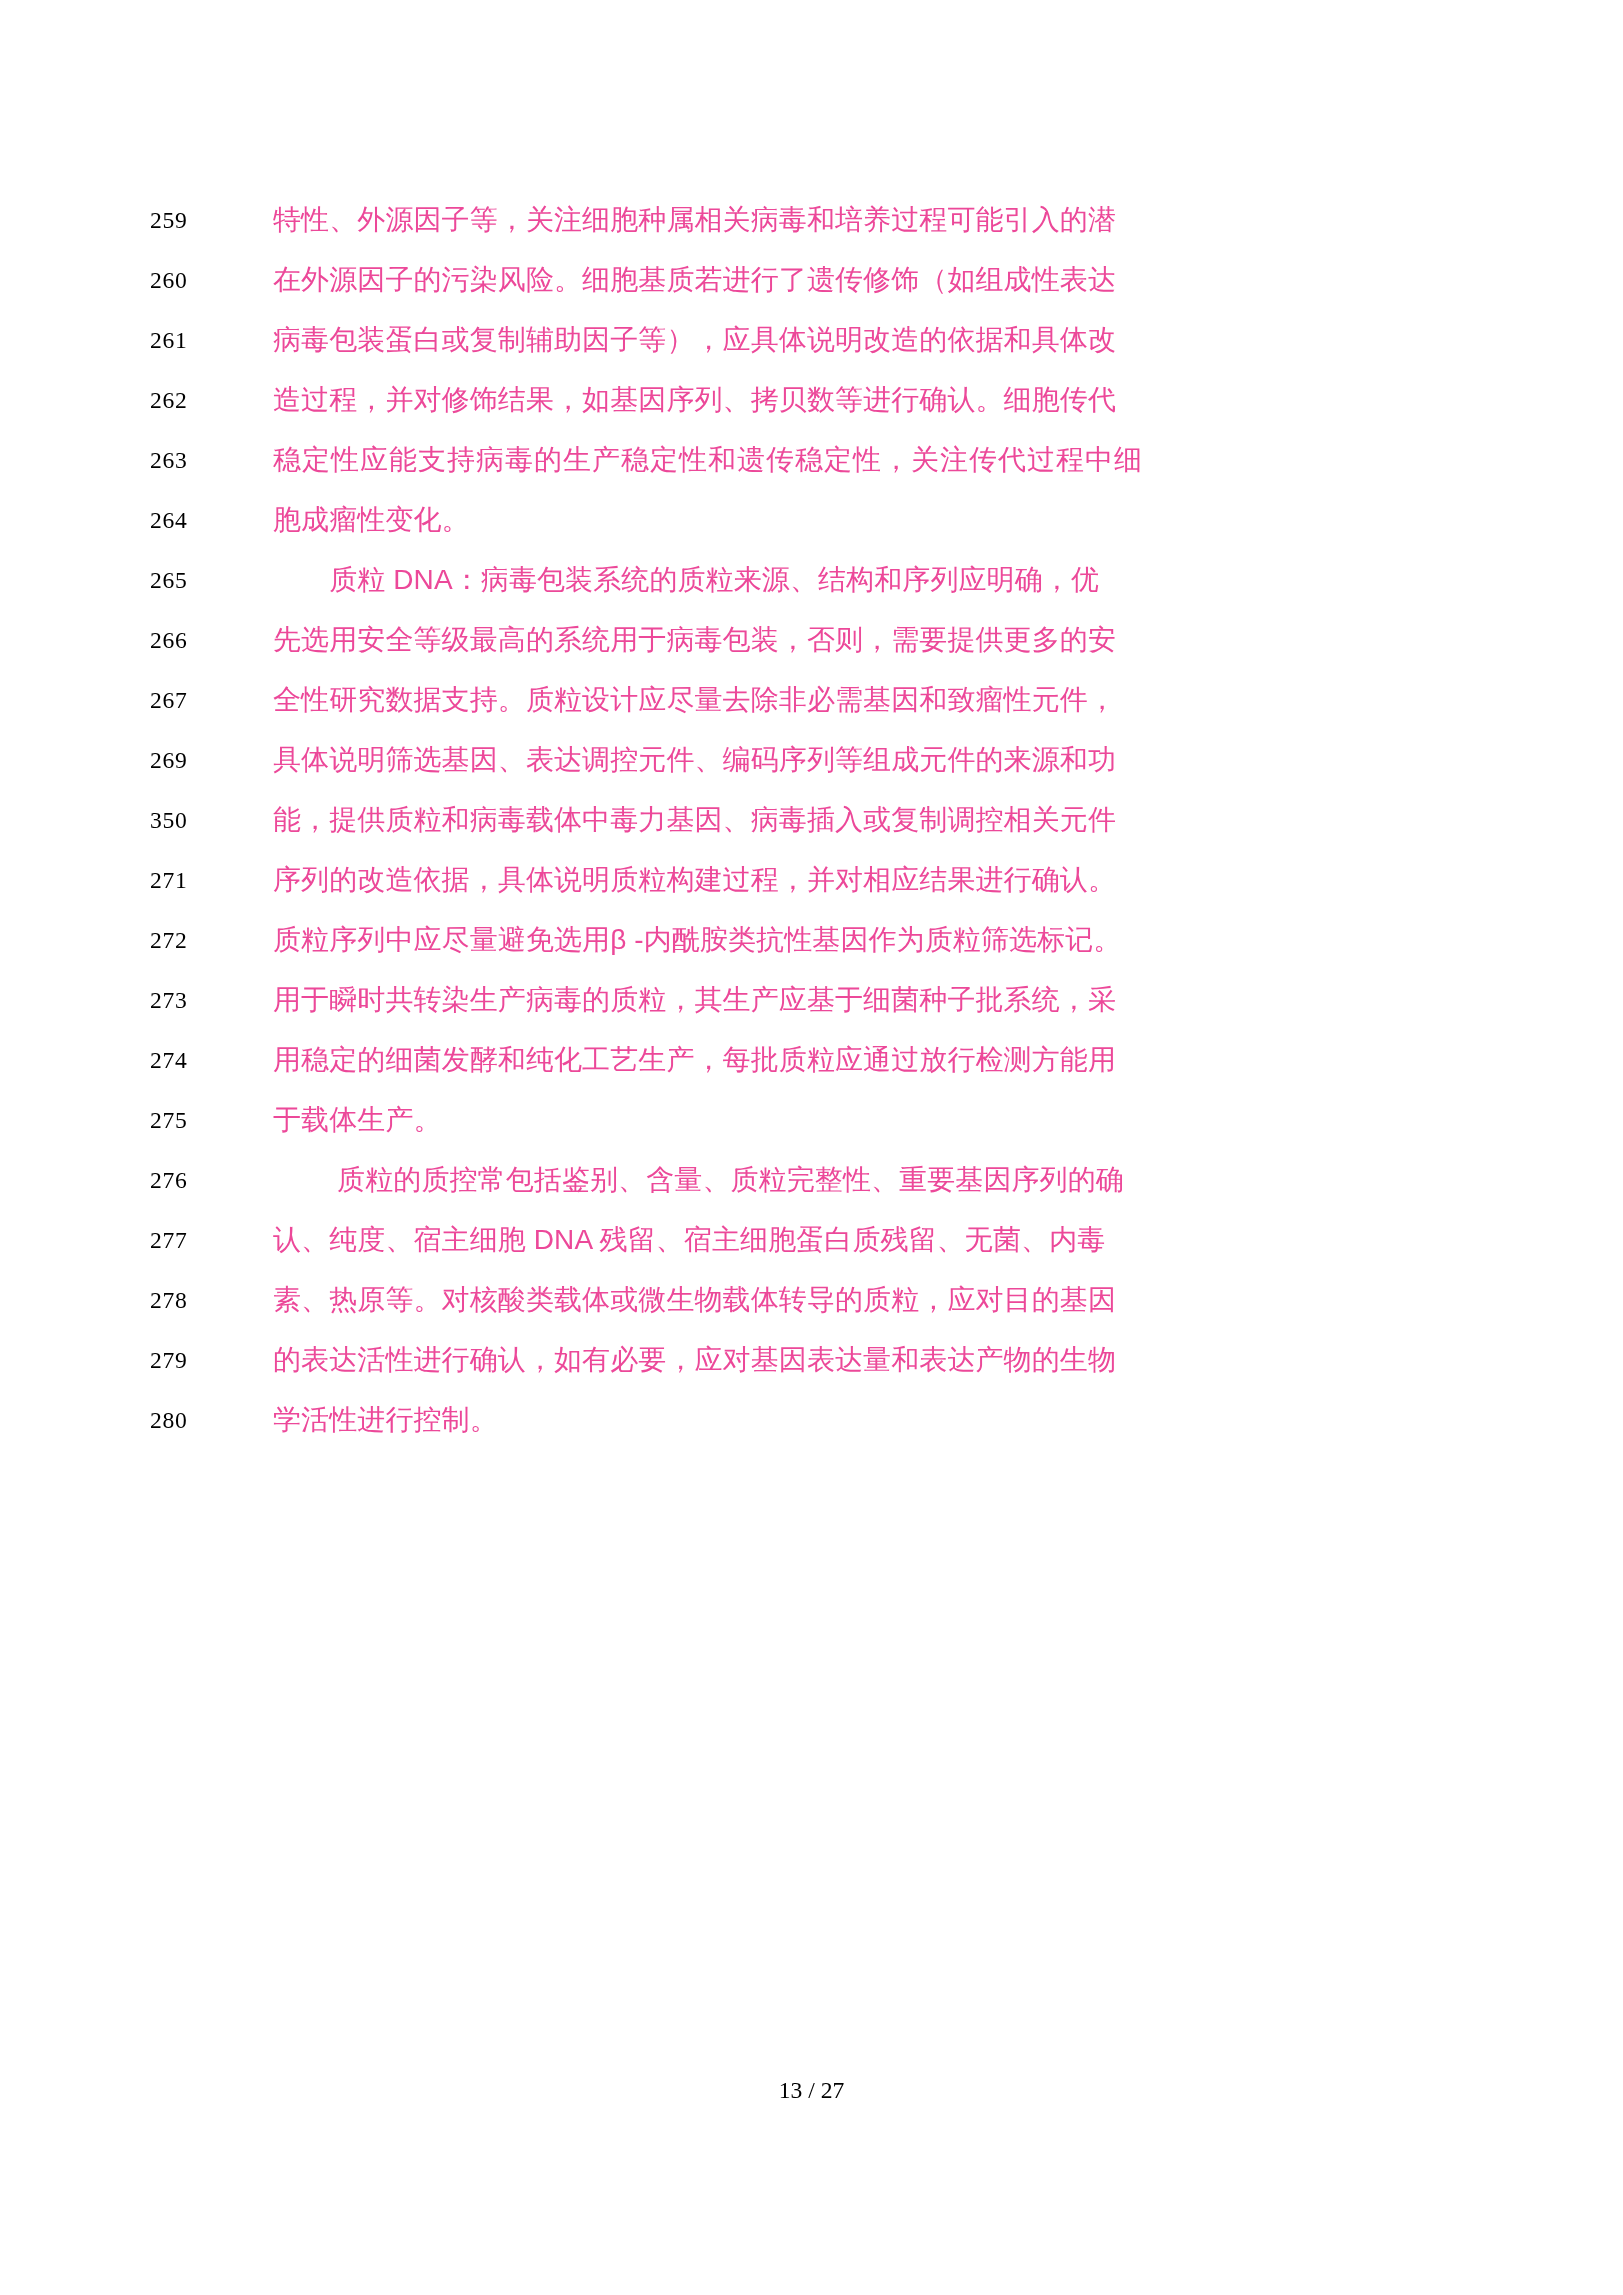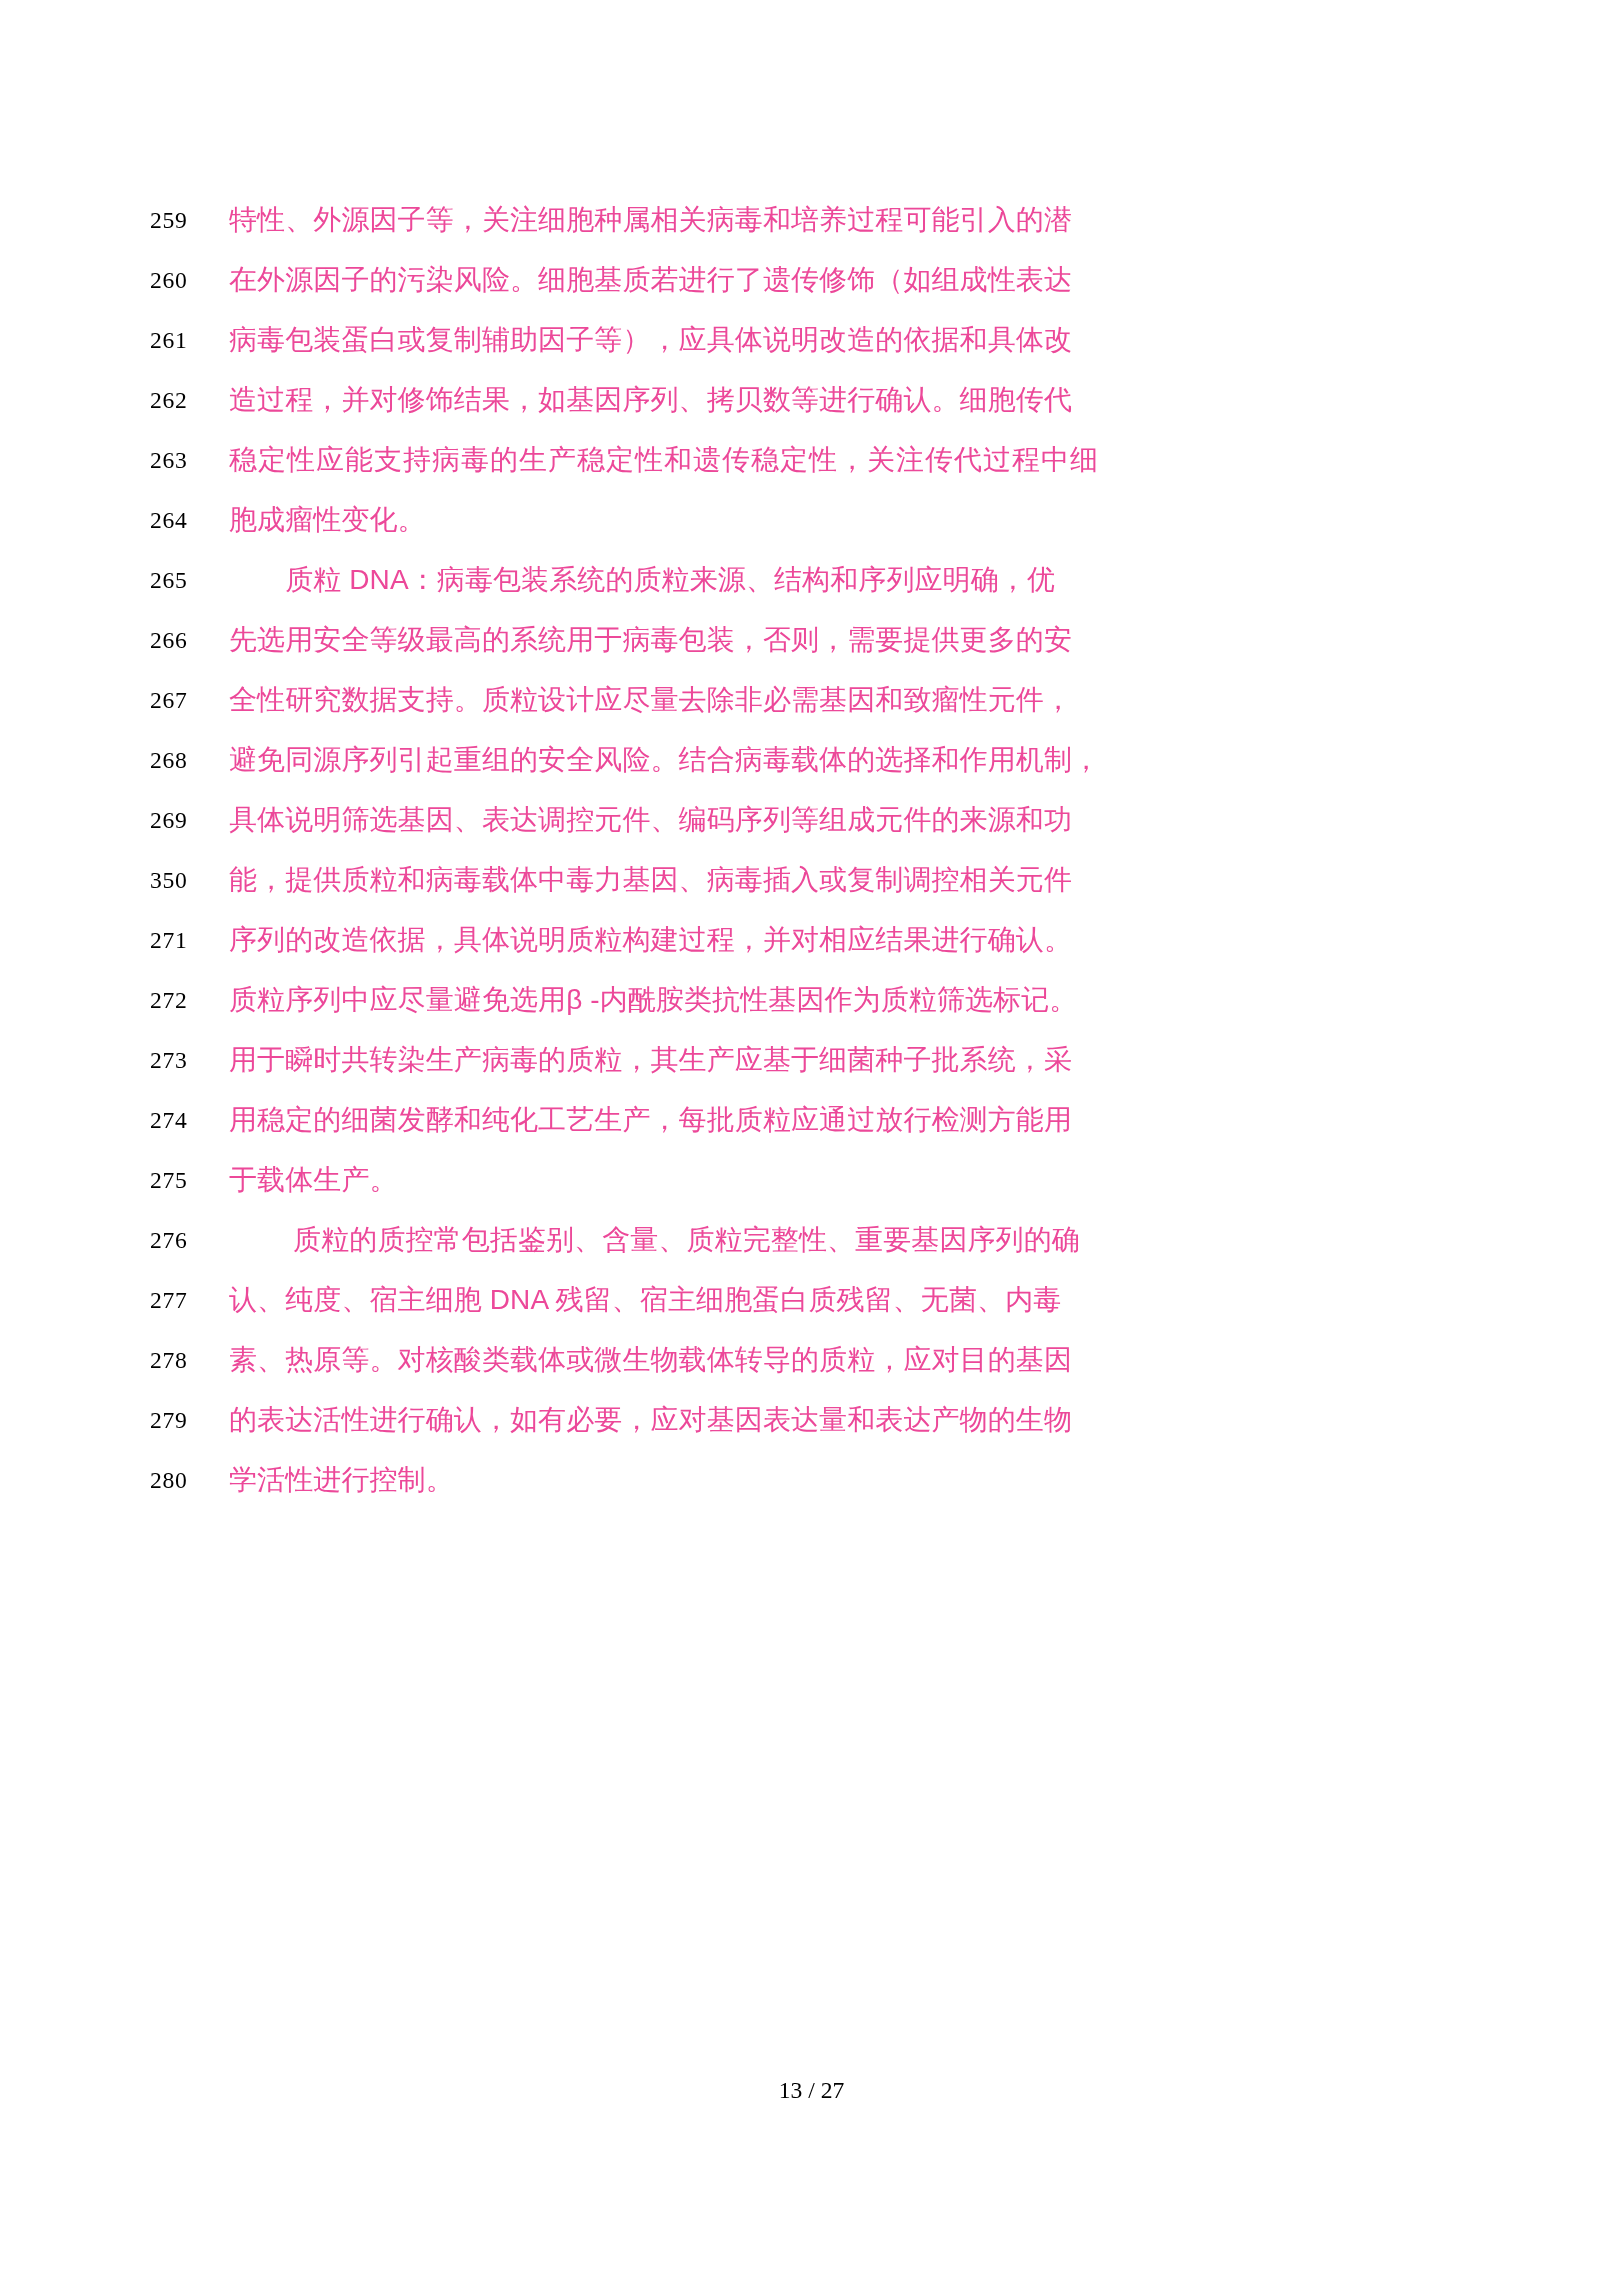"259" .line-row { gap: none -> 44px }
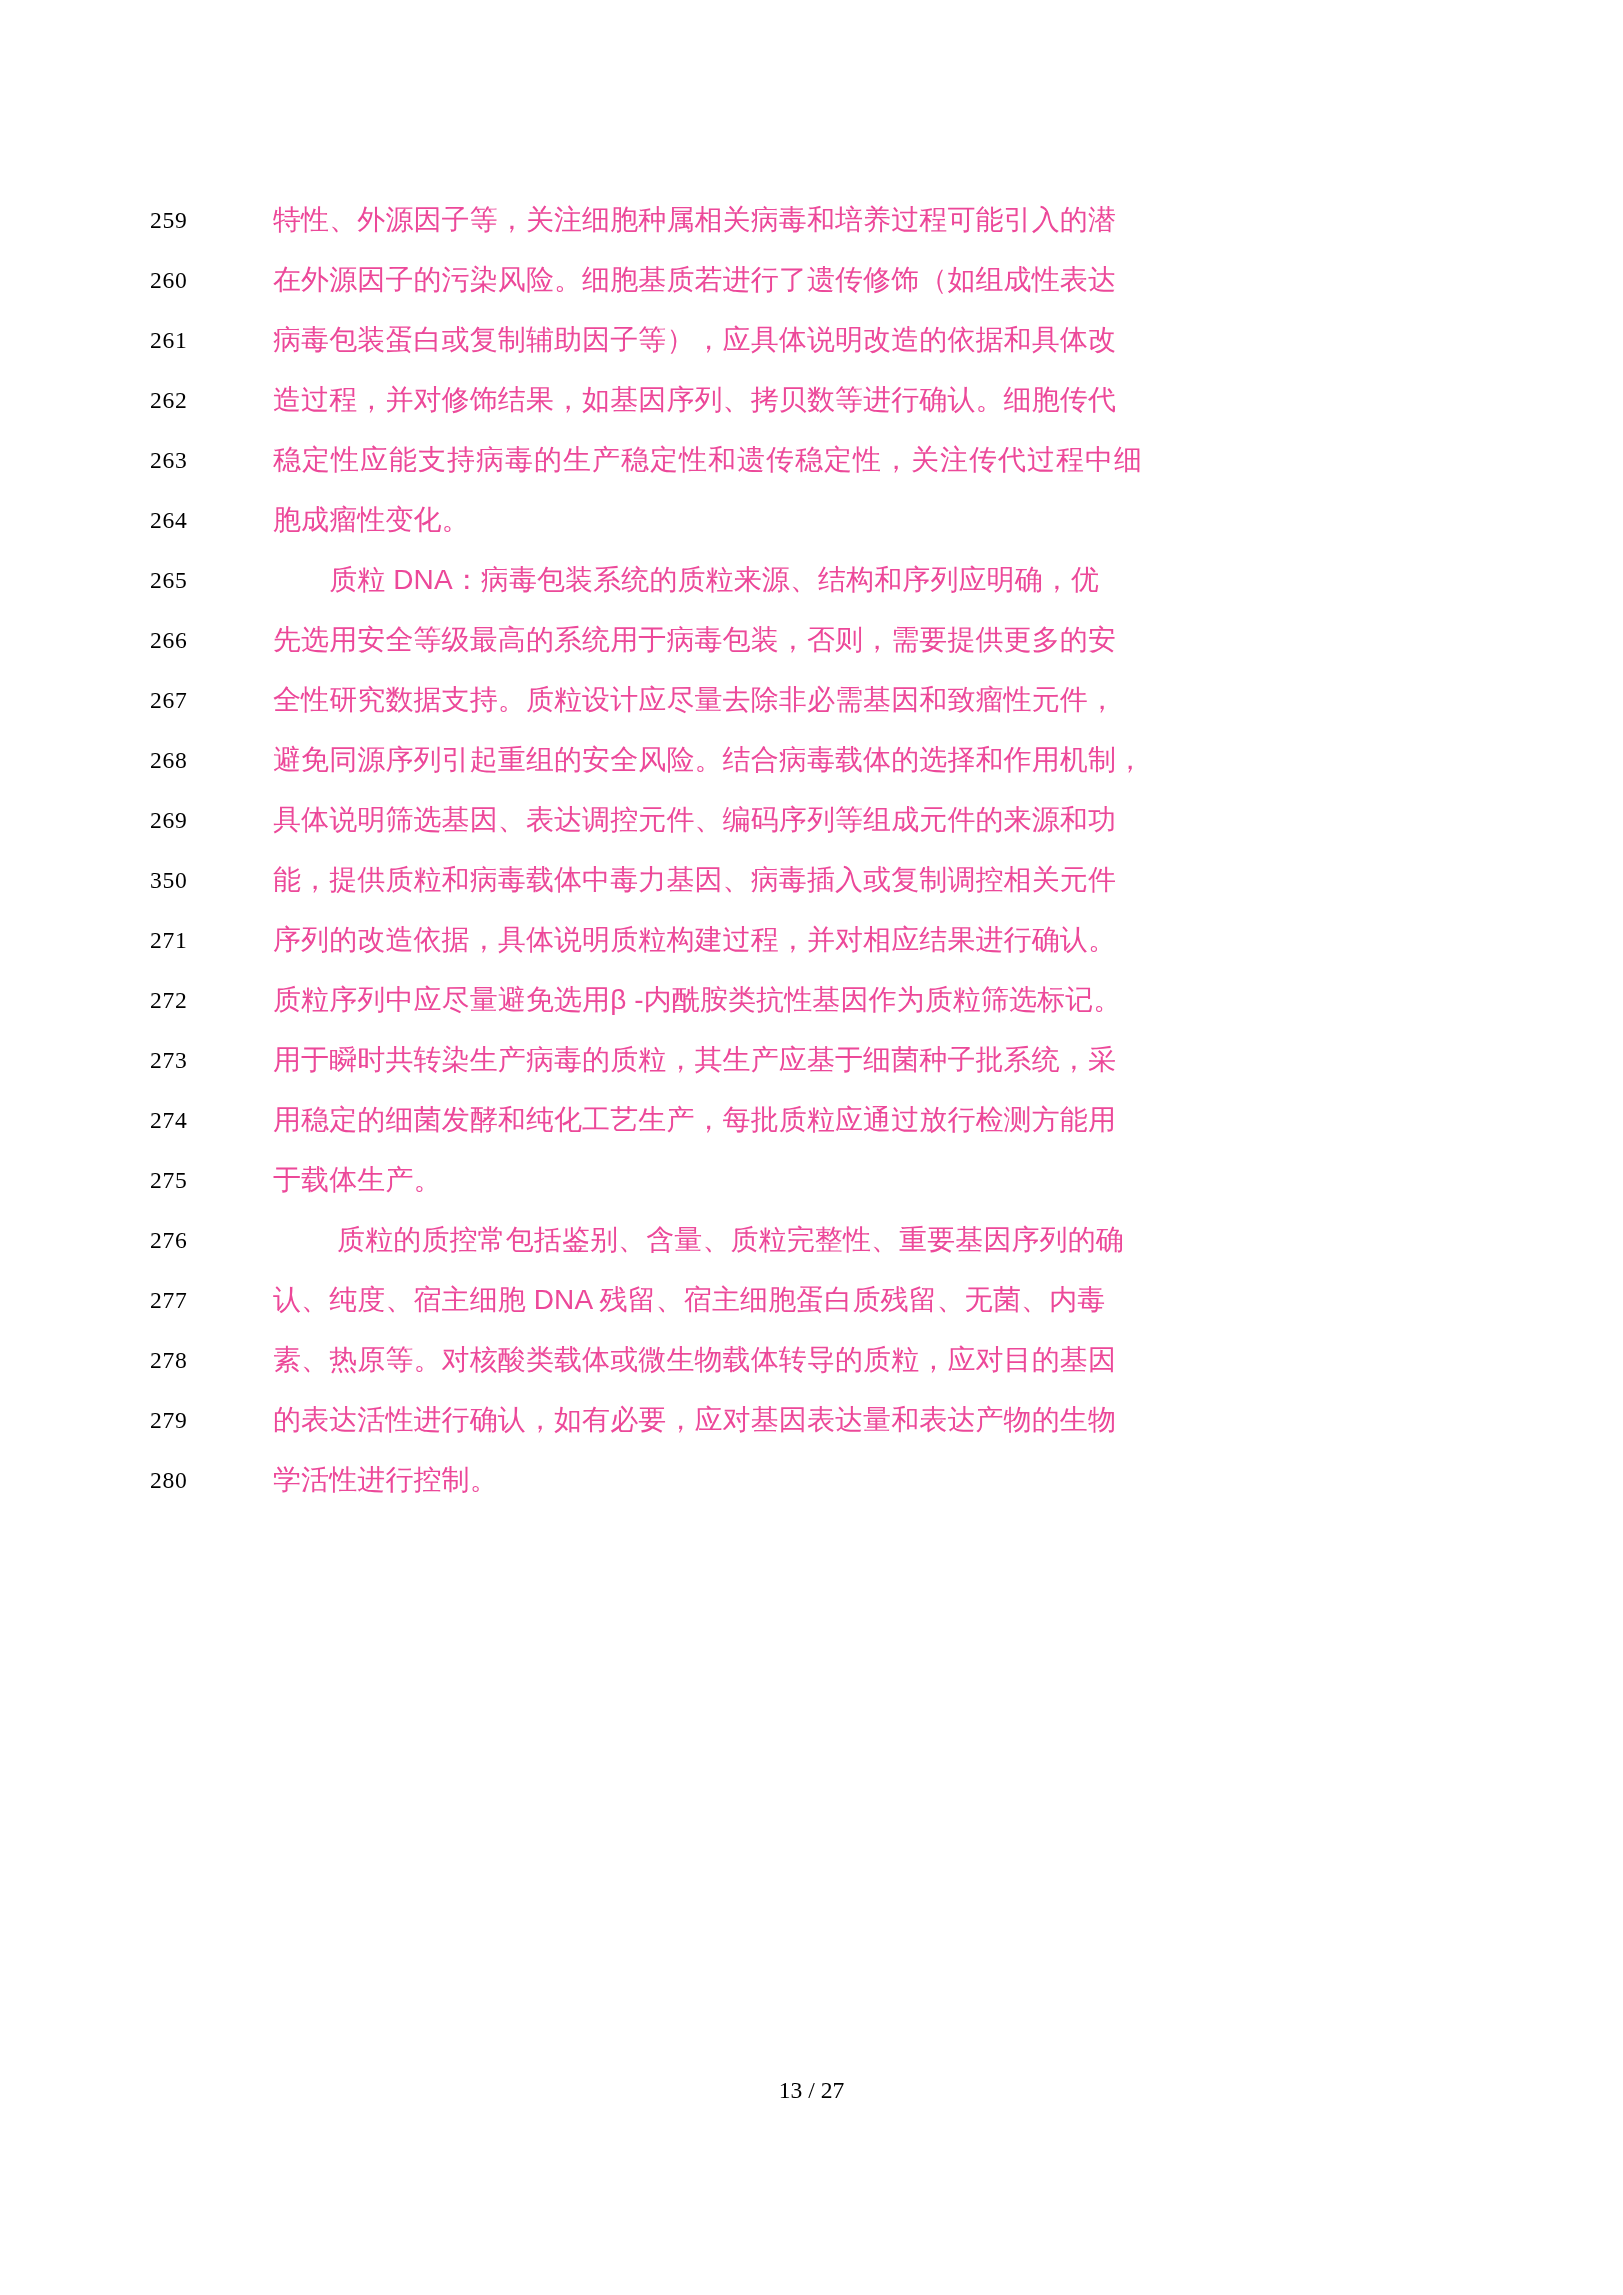"268" div.line-row { html: <div> <div>268</div> <div>避免同源序列引起重组的安全风险。结合病毒载体的选择和作用机制，</div> </div> -> none }
